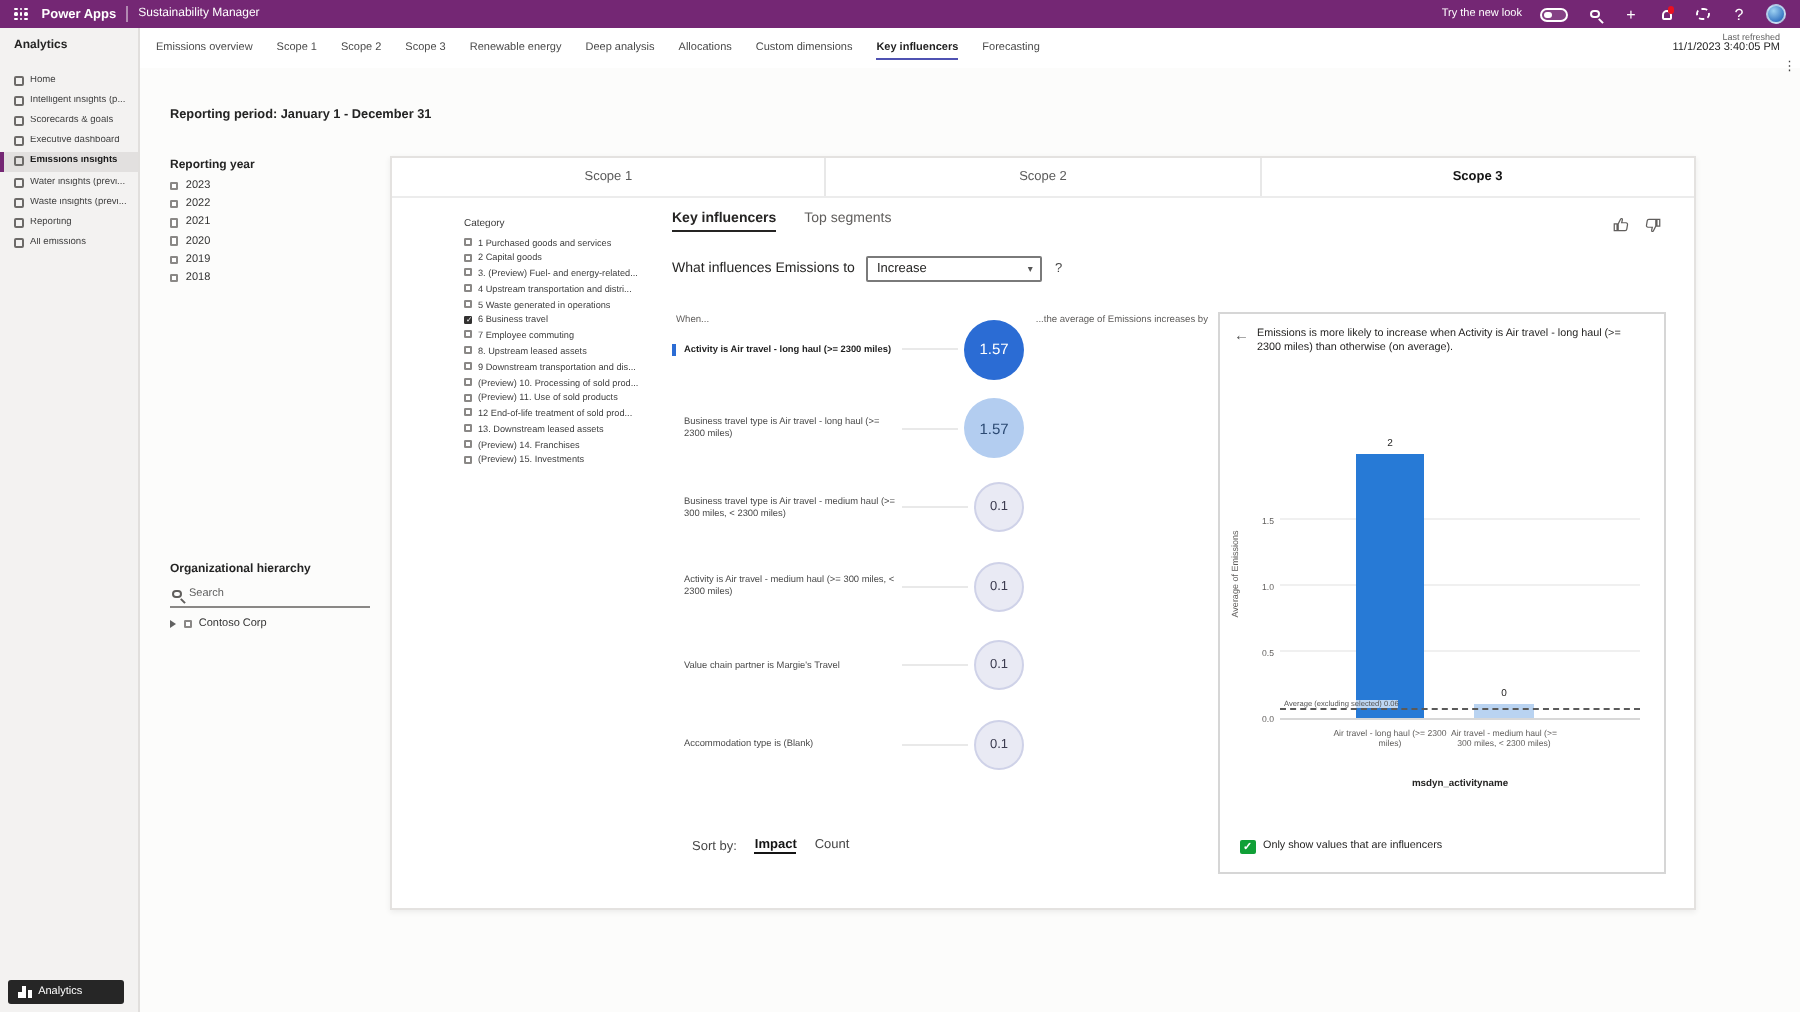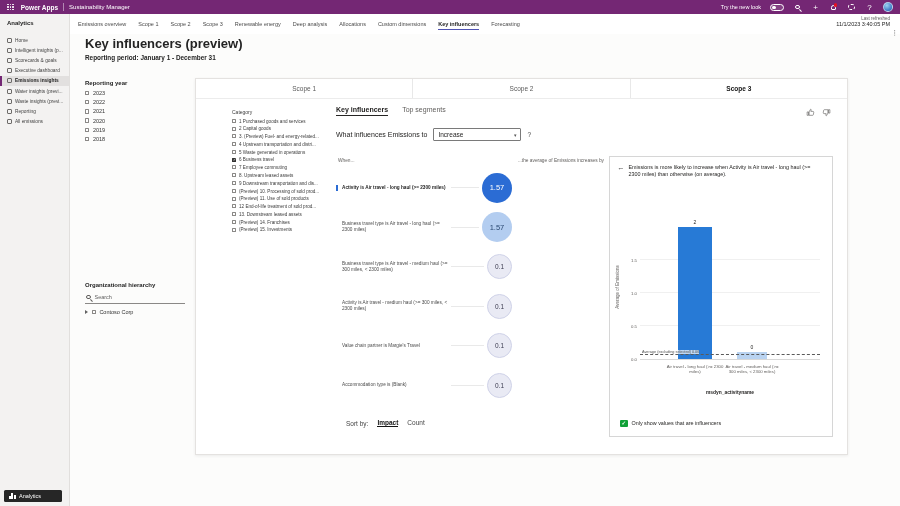"Key influencers (preview)" h1.page-title { html: <h1>Key influencers (preview)</h1> -> none }
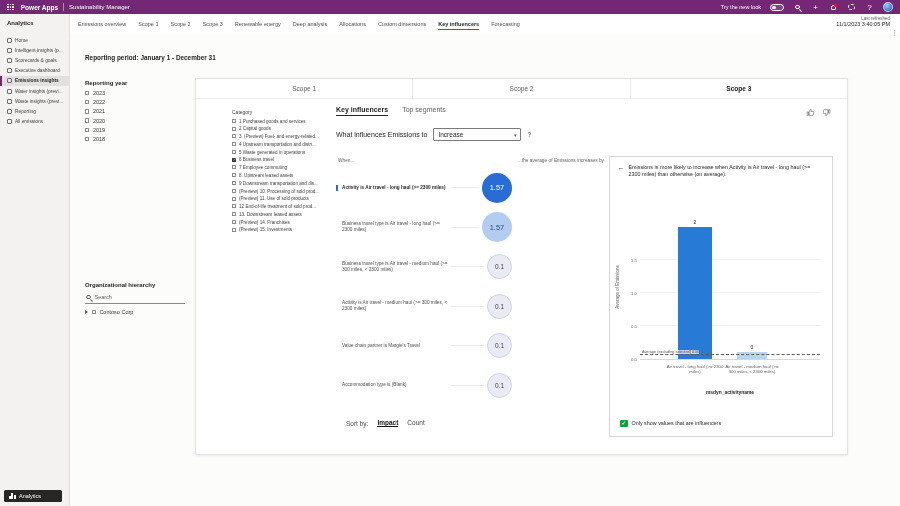"1.57" .inf-list { top: 89px -> 76px }
